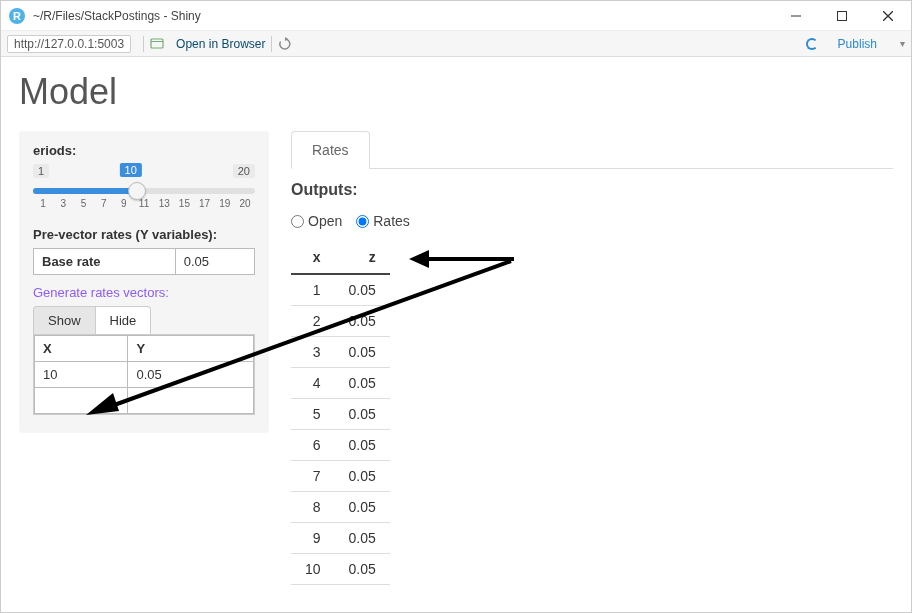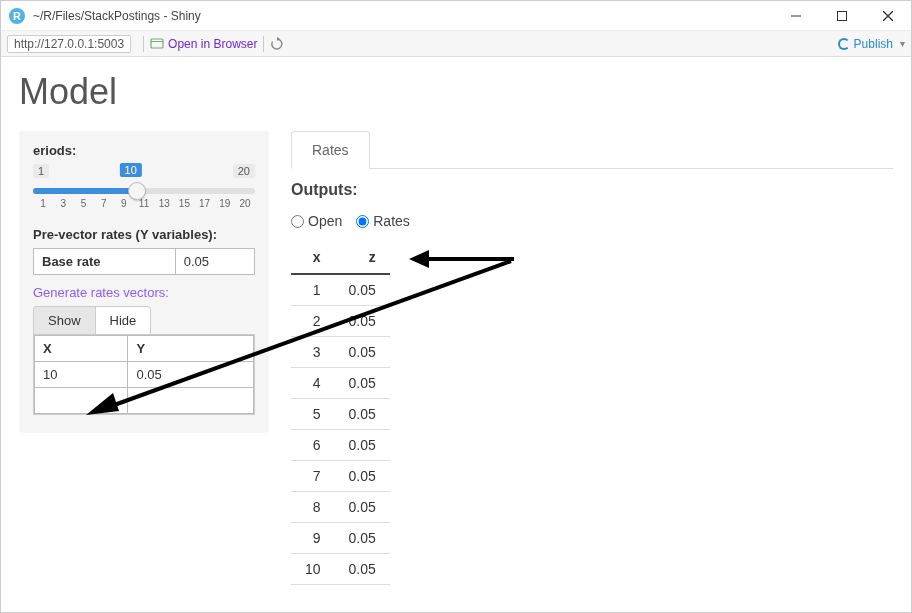"Open in Browser" .tool-link { color: #6d28d9 -> #0c4a6e; gap: 4px -> 12px }
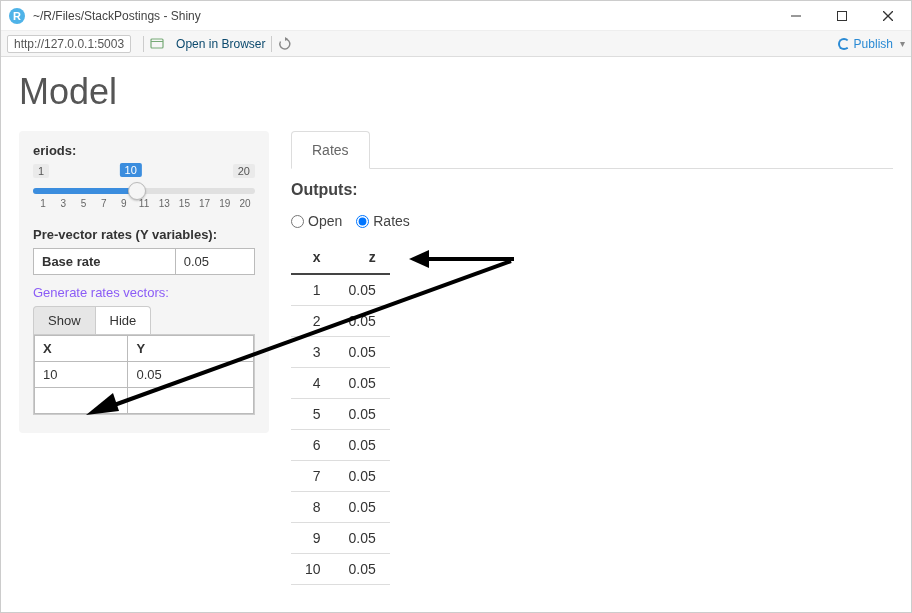"Publish" .publish { gap: 4px -> 20px }
